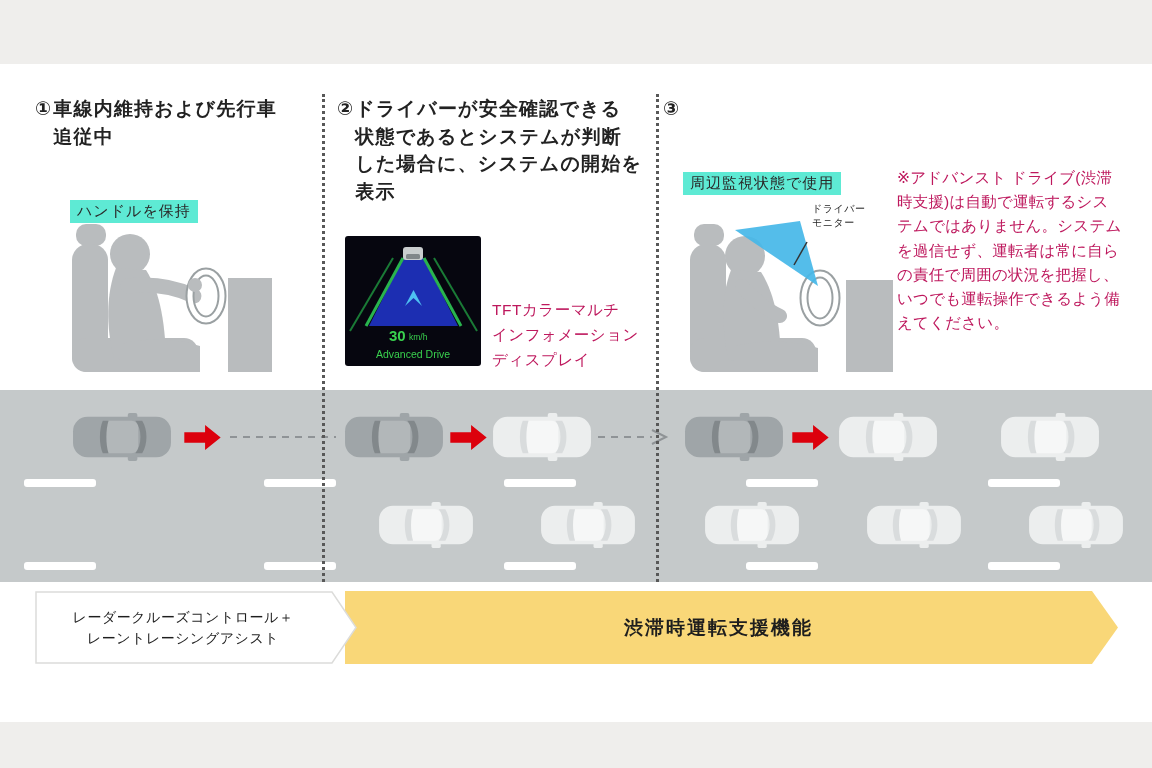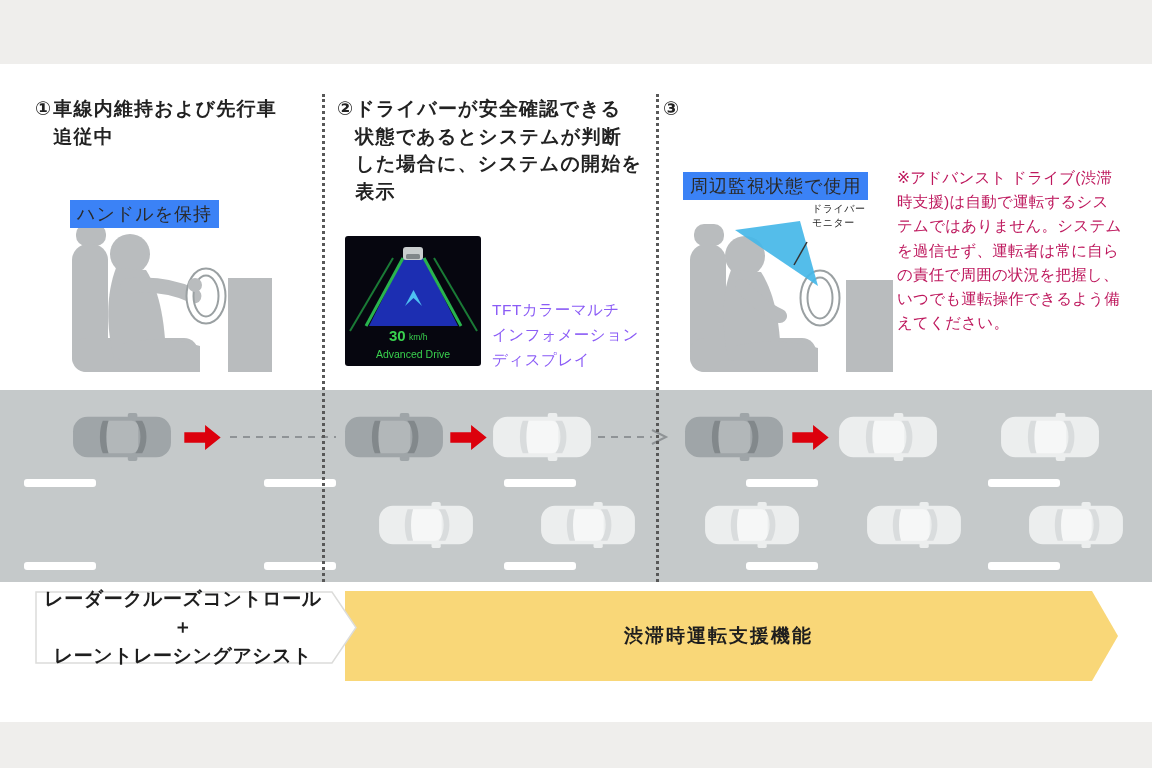"周辺監視状態で使用" .imglabel { background: #3b82f6 -> #5eead4; font-size: 18px -> 15px }
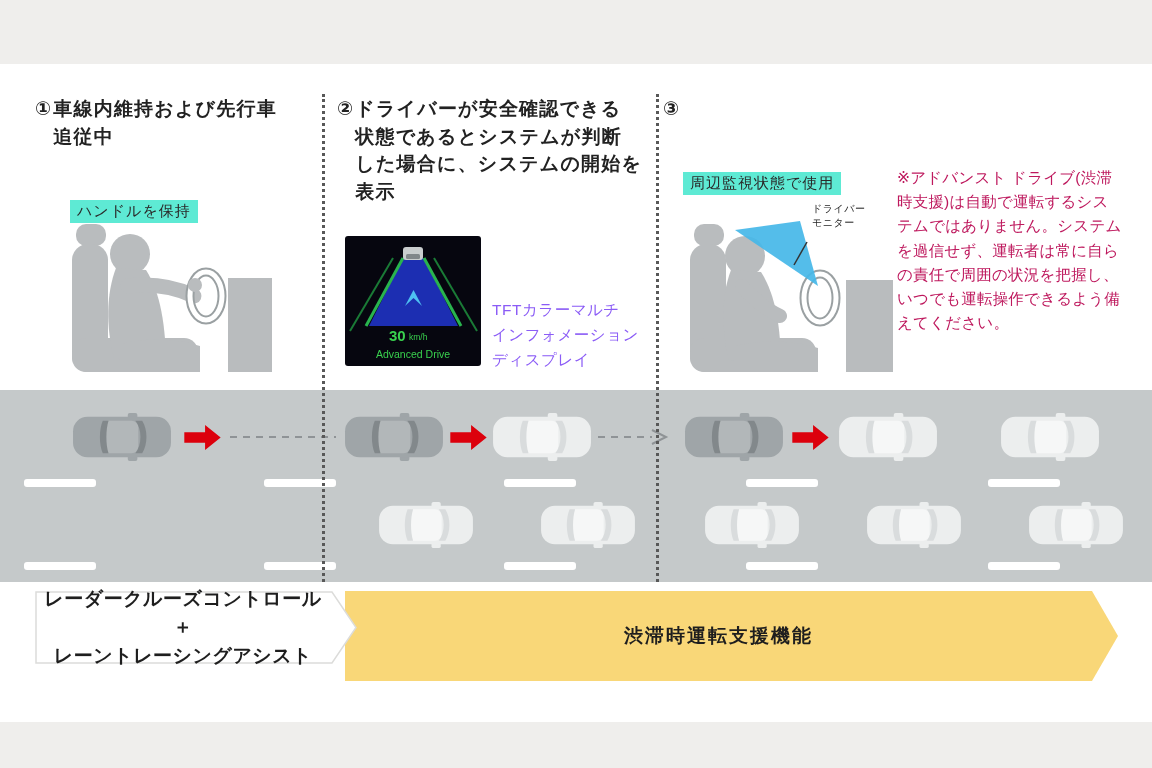"TFTカラーマルチ" .sidelabel { color: #8b5cf6 -> #be185d }
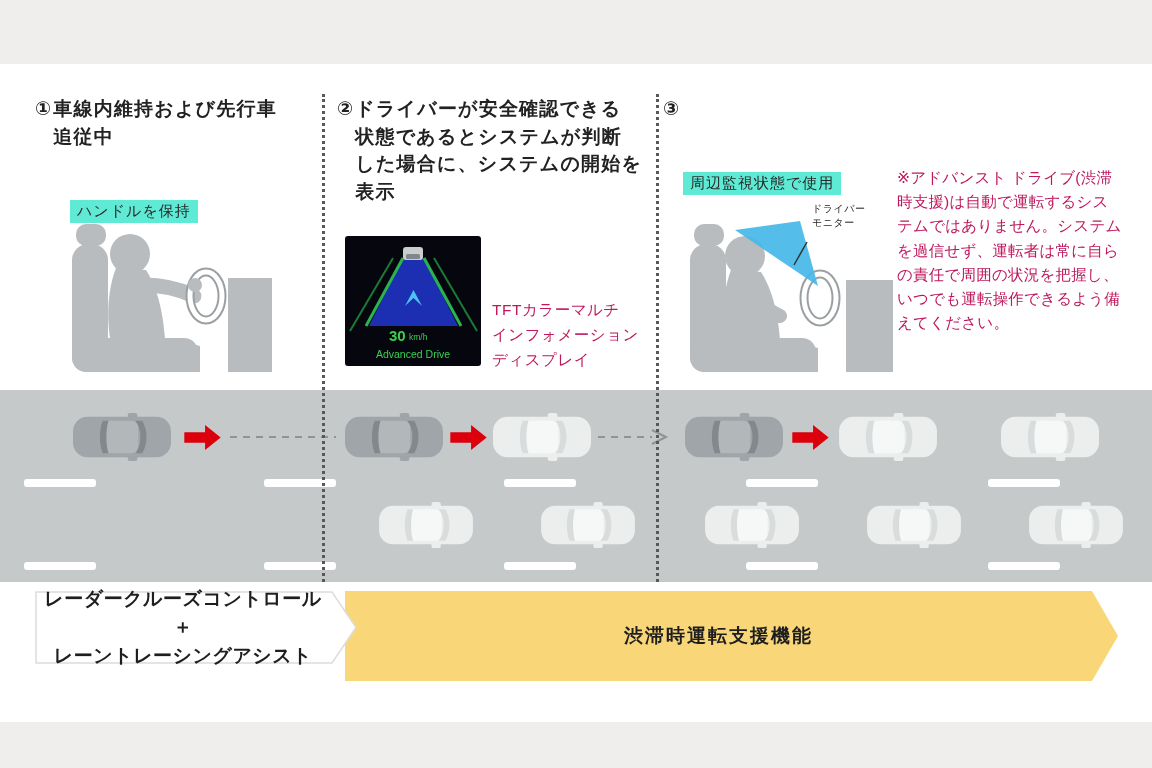"レーダークルーズコントロール＋" .banner-text-w { font-size: 19px -> 14px; font-weight: 700 -> 400 }
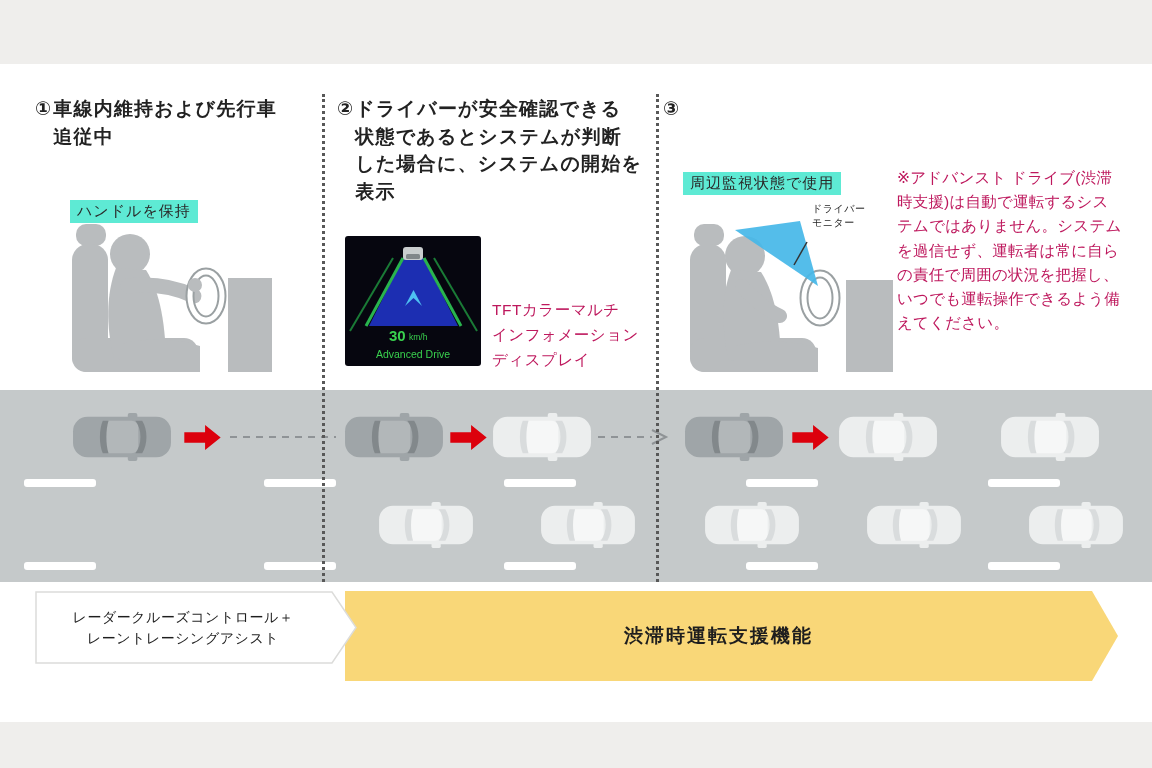"渋滞時運転支援機能" div.abs { height: 90px -> 73px }
